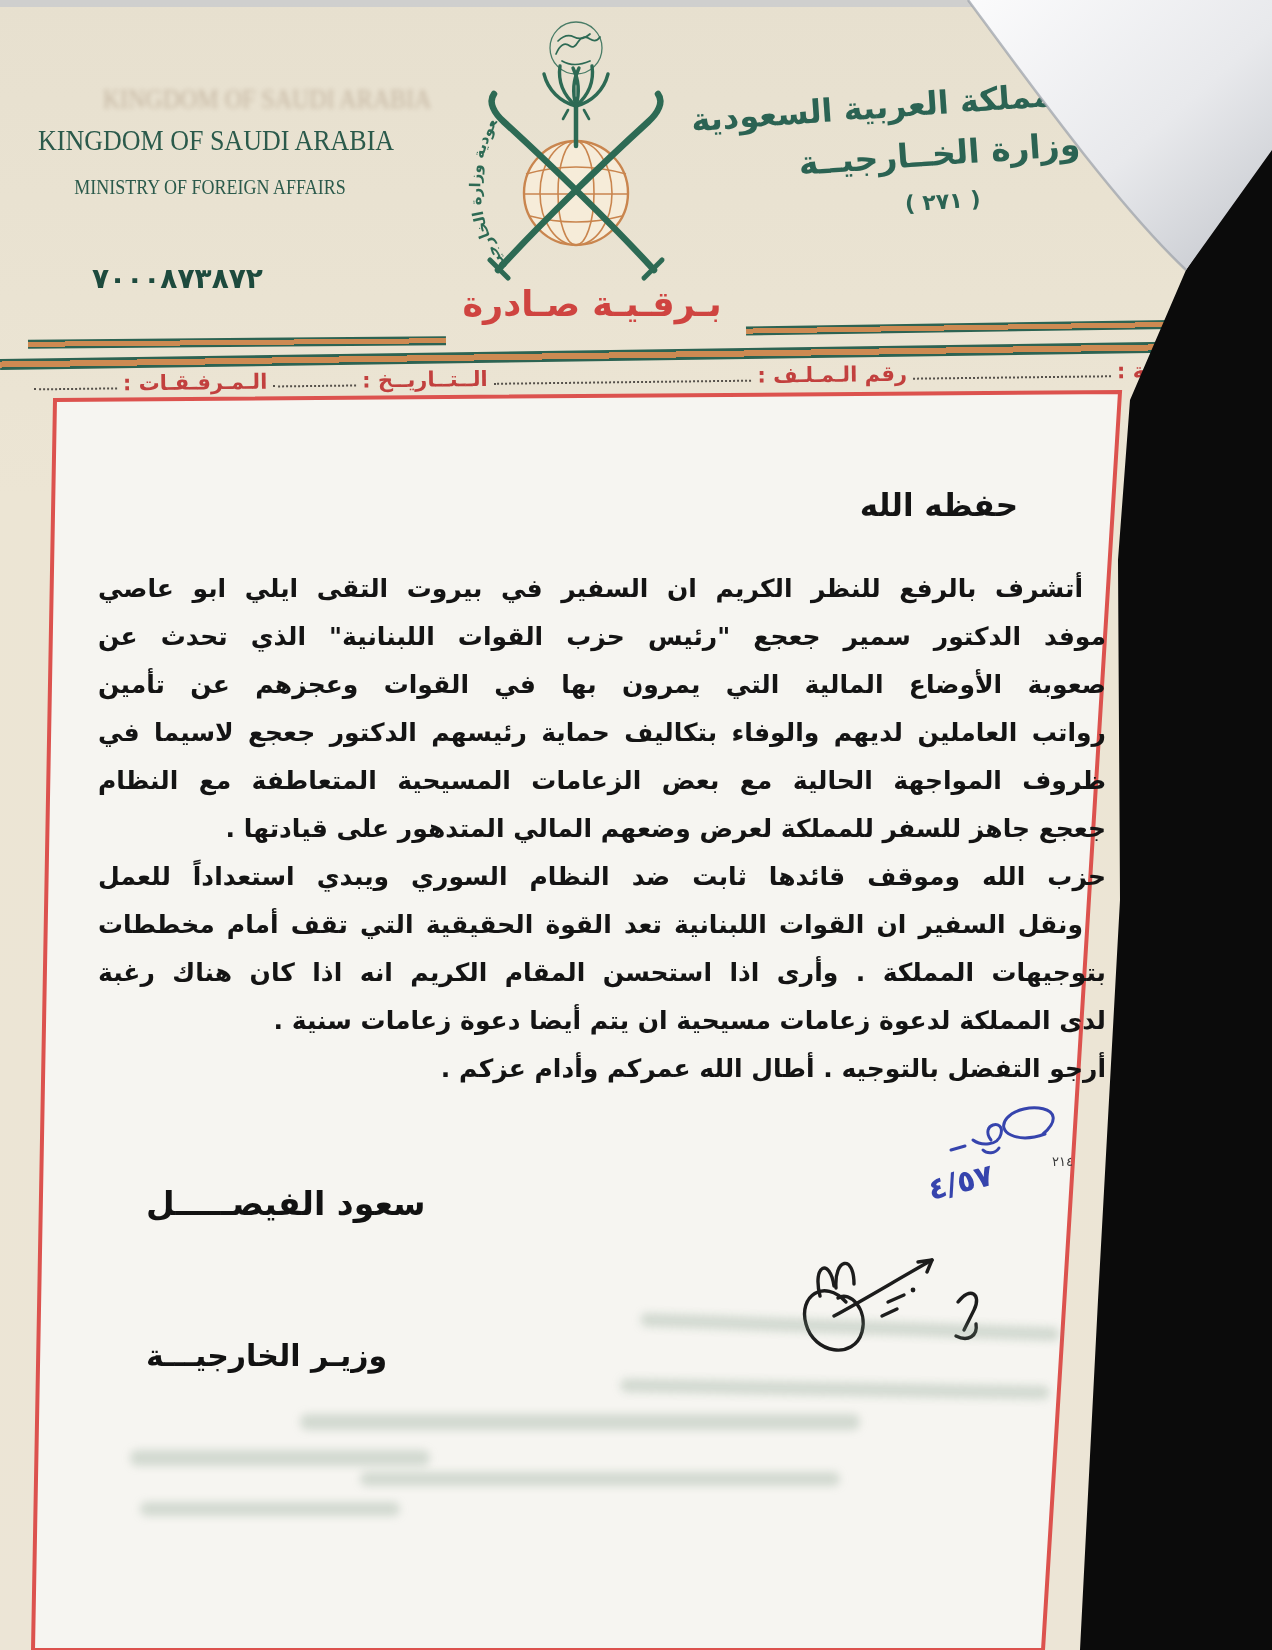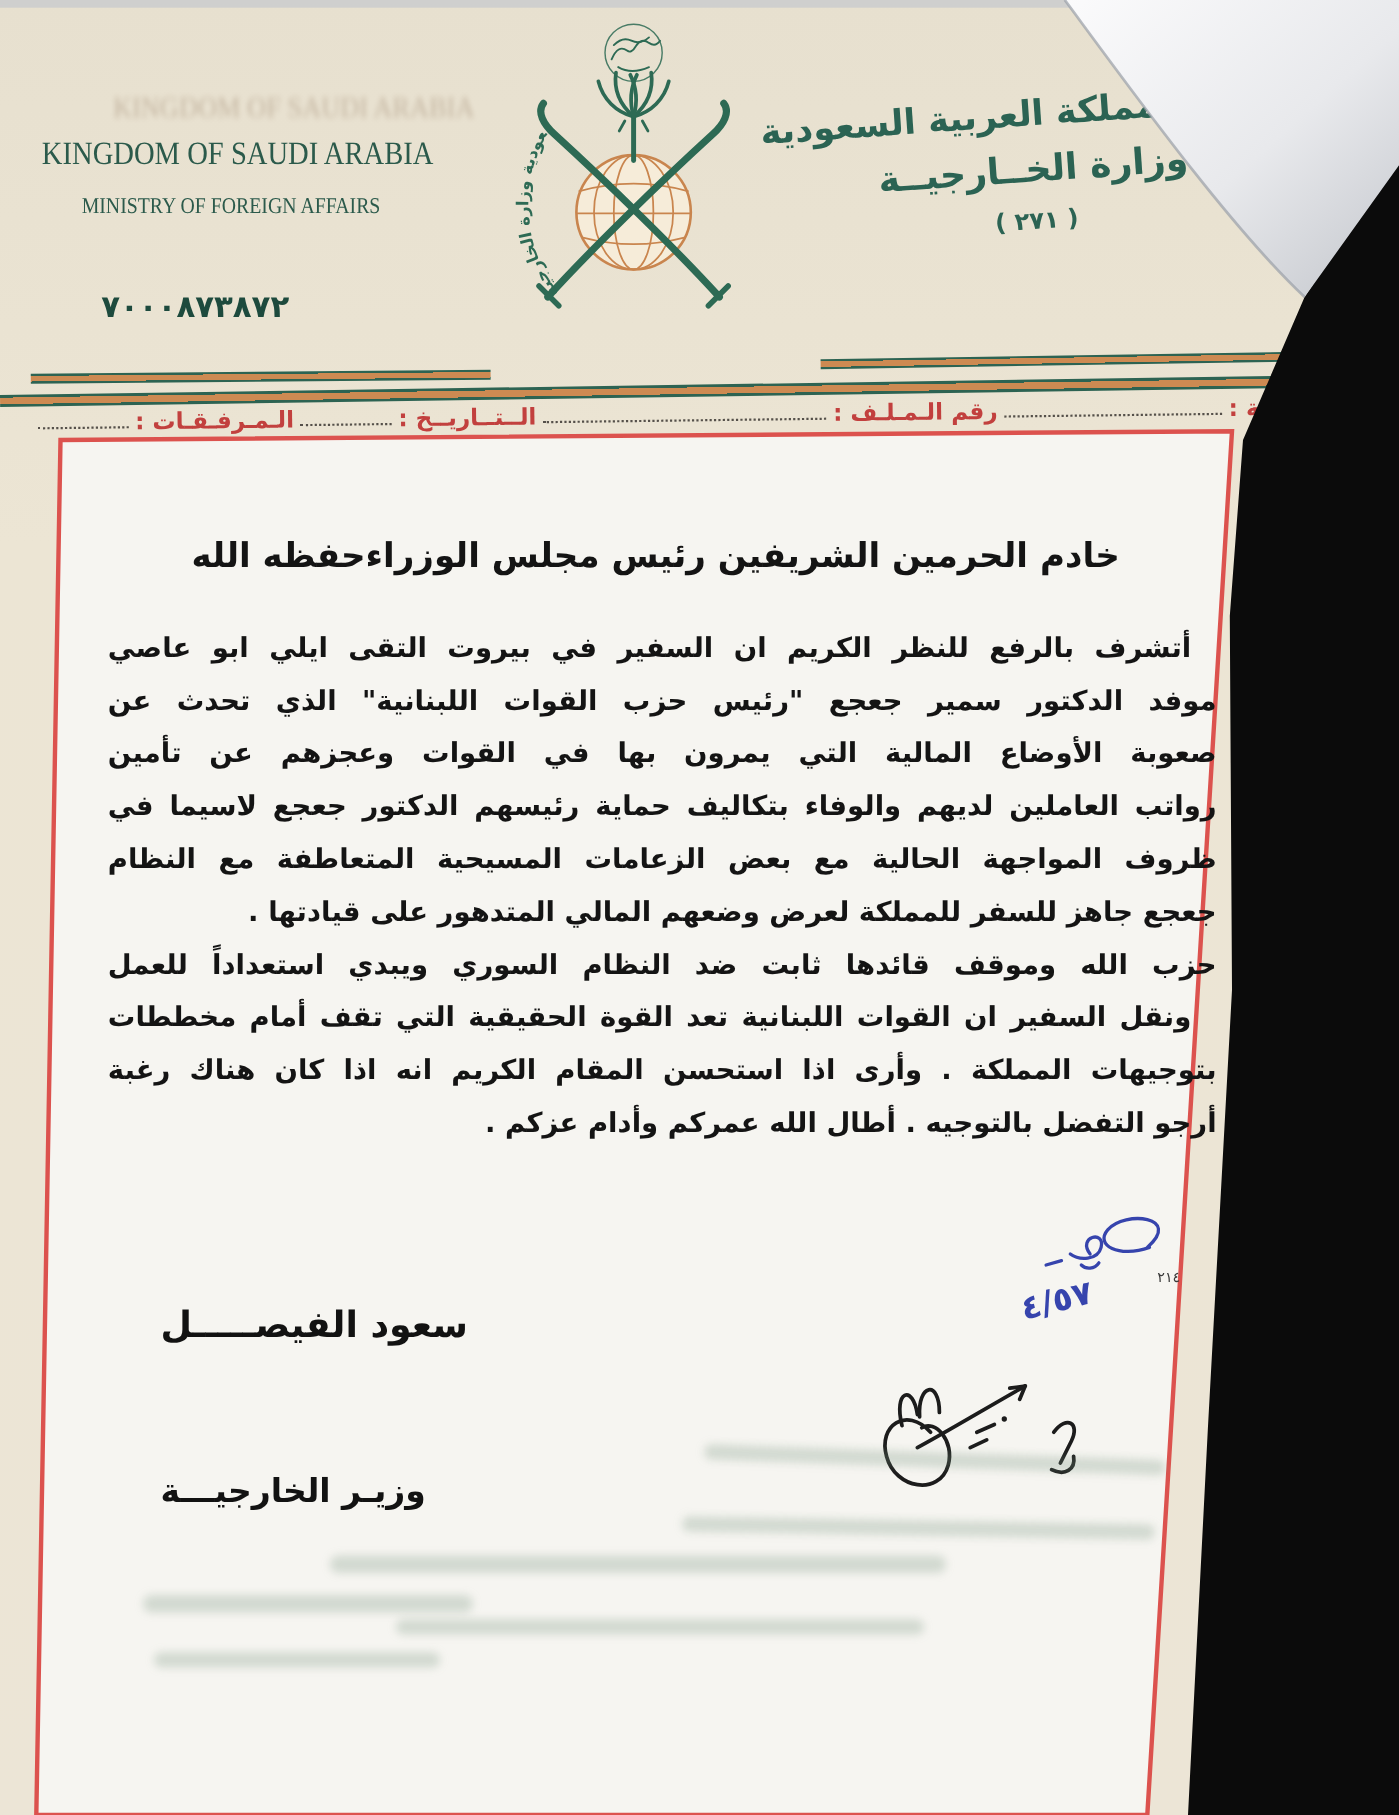"بـرقـيـة صـادرة" div.title-red { html: none -> <div>بـرقـيـة صـادرة</div> }
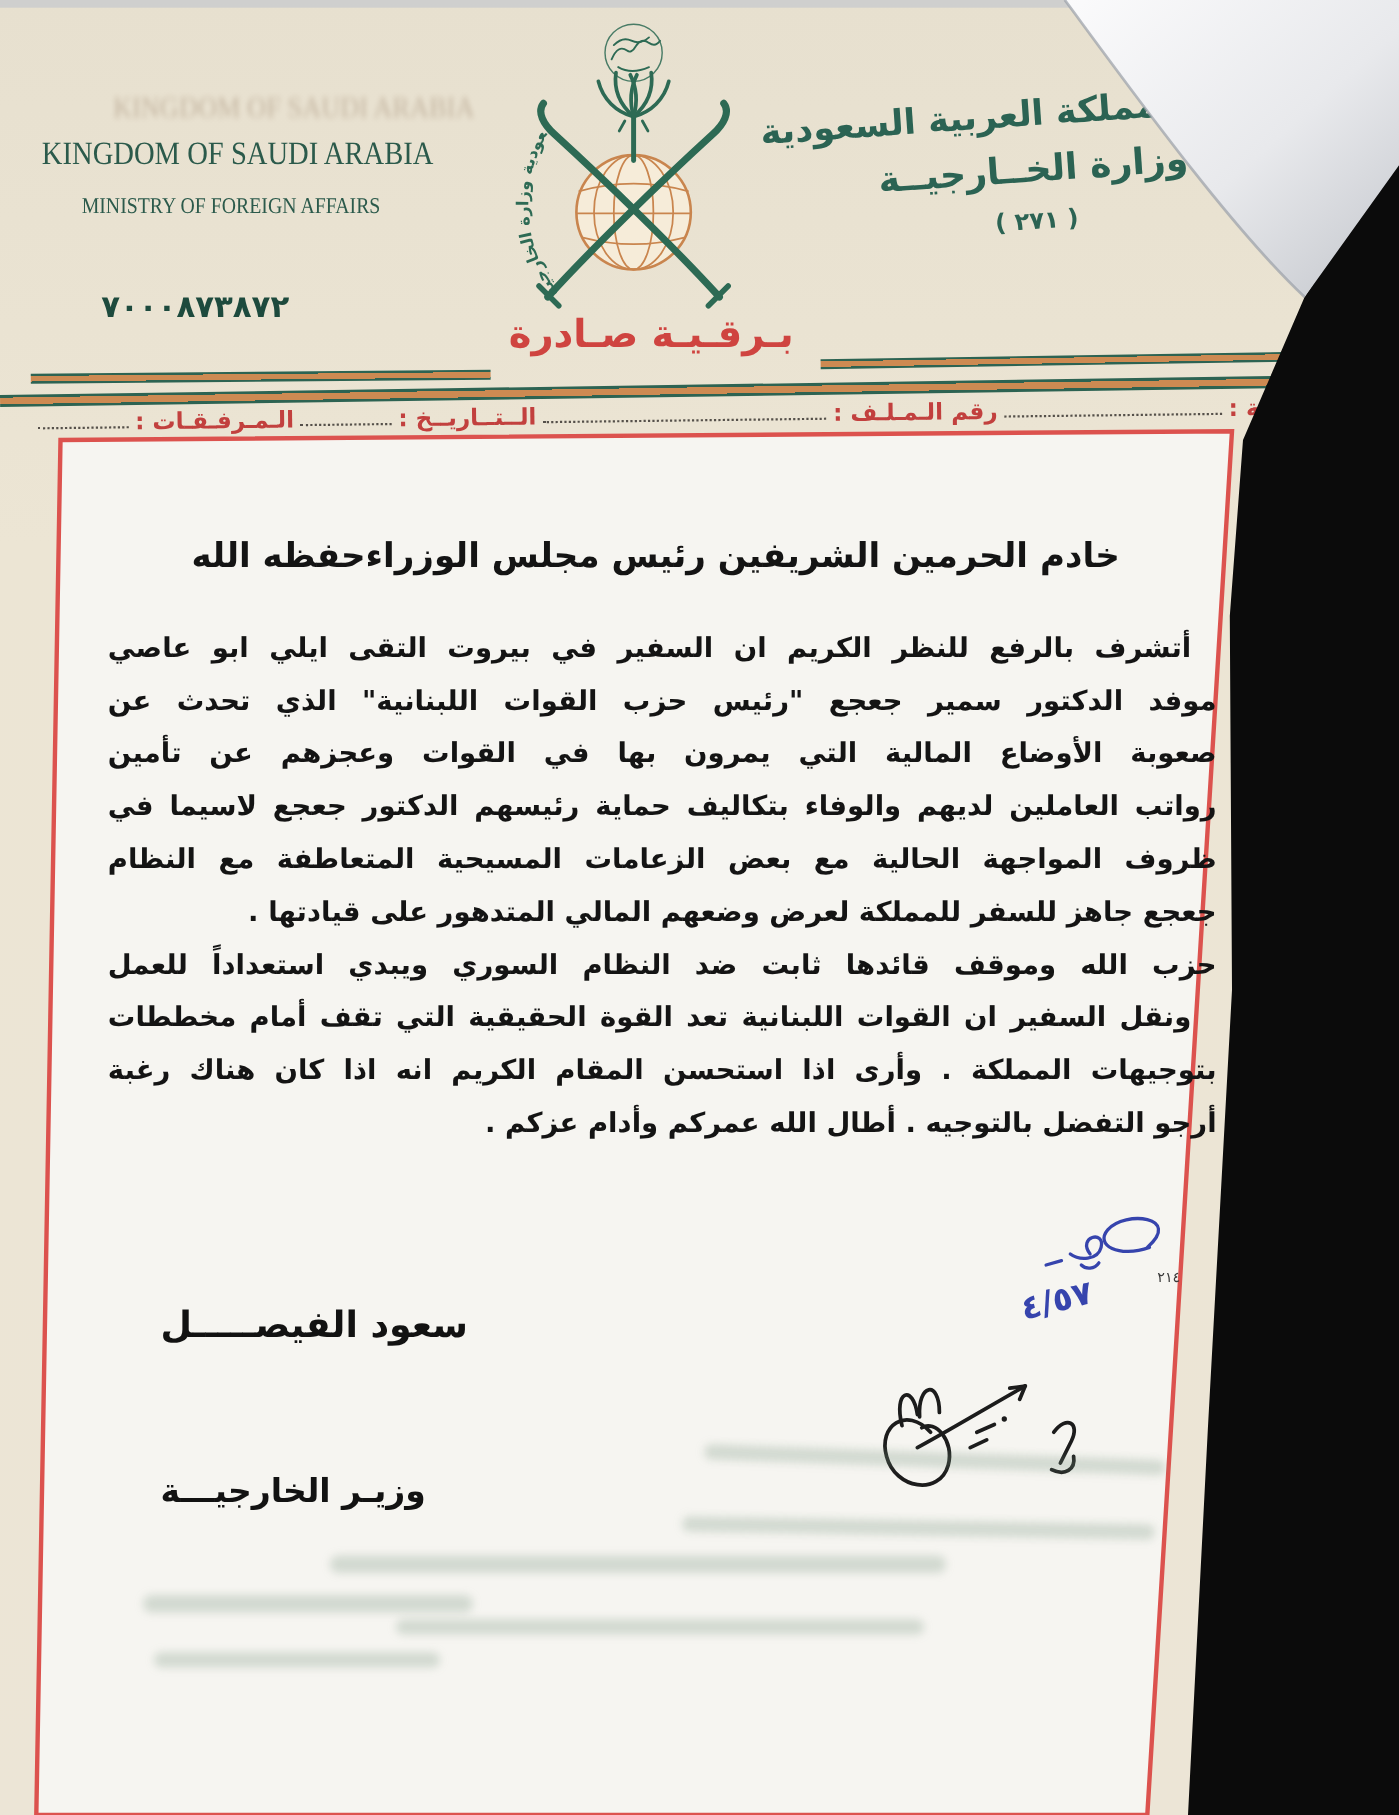"خادم الحرمين الشريفين رئيس مجلس" span { html: <span>خادم الحرمين الشريفين رئيس مجلس الوزراء</span> -> none }
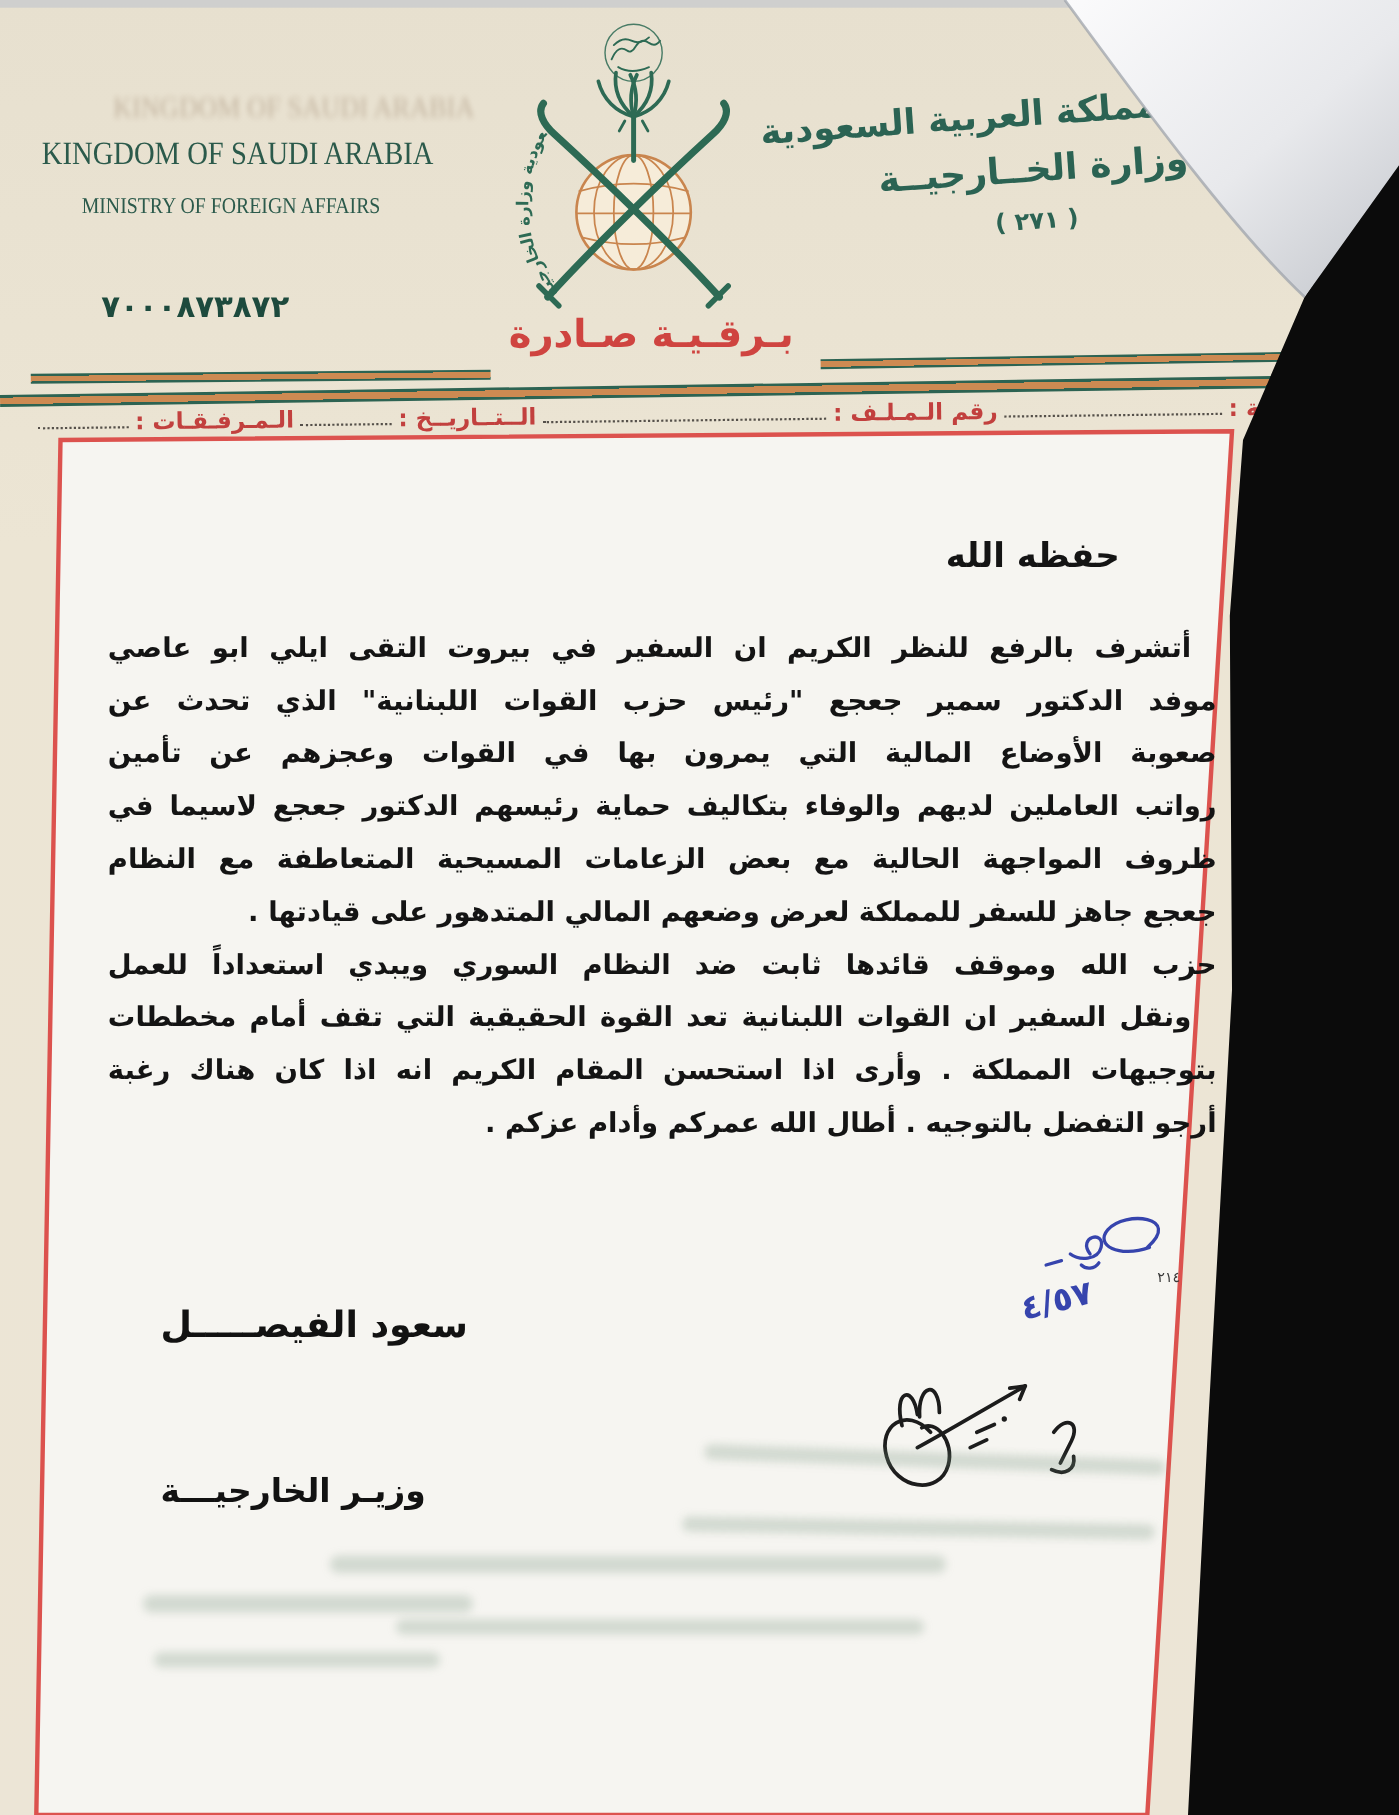"لدى المملكة لدعوة زعامات مسيحية" div.bline { html: none -> <div>لدى المملكة لدعوة زعامات مسيحية ان يتم أيضا دعوة زعامات سنية .</div> }
